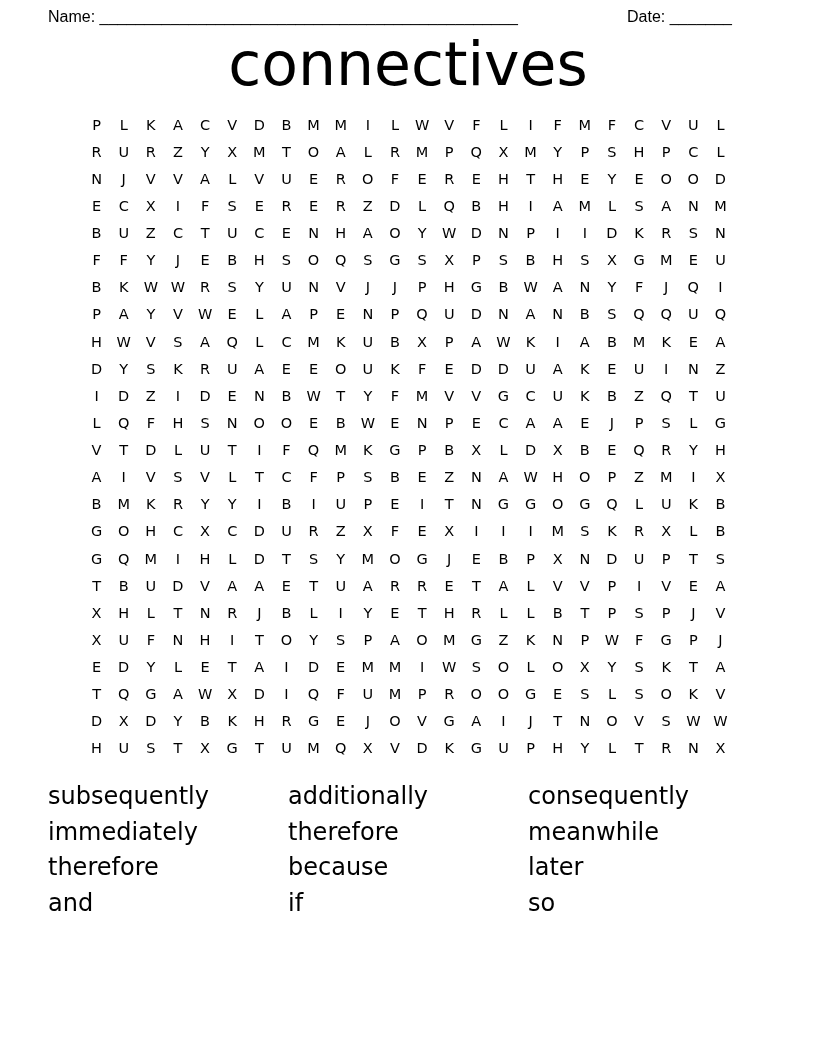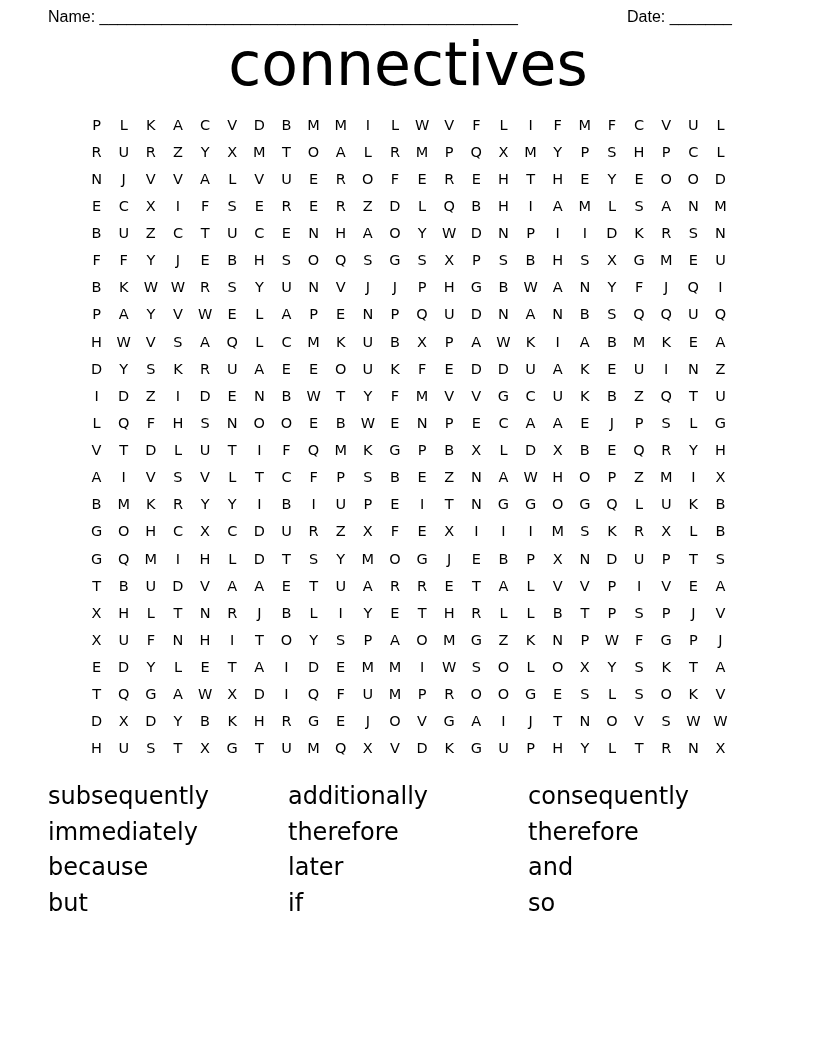"meanwhile" div.word { html: none -> <div>meanwhile</div> }
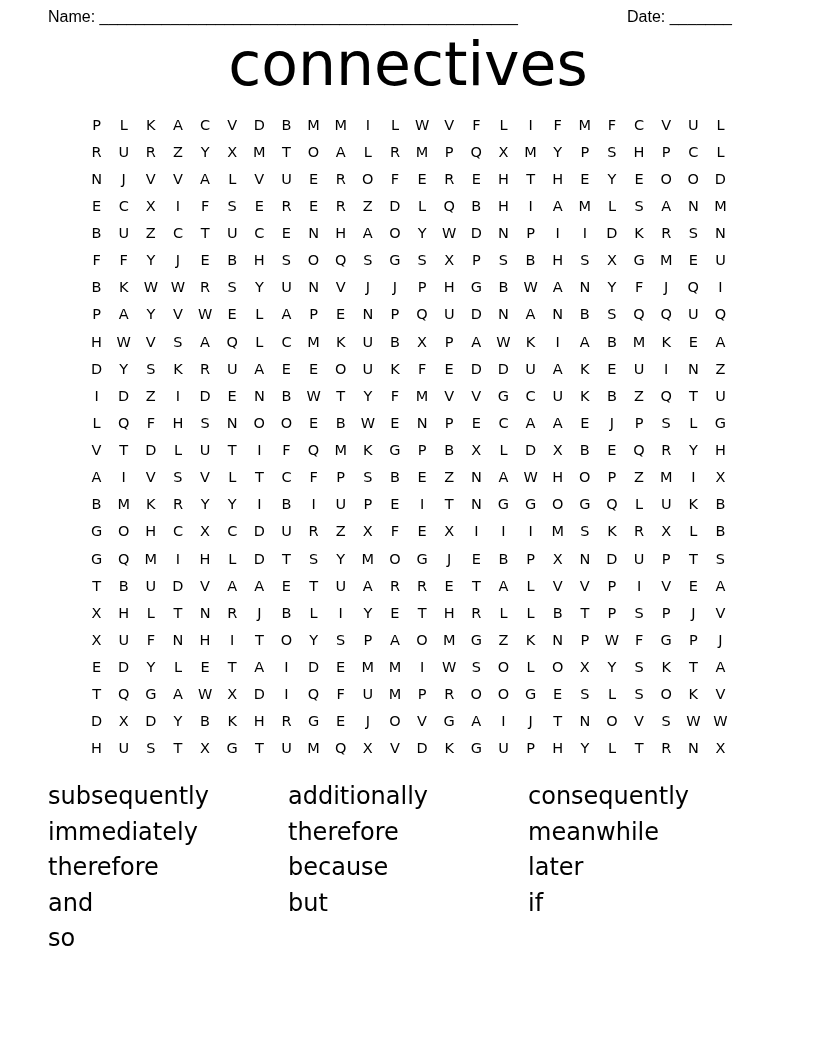"but" div.word { html: <div>but</div> -> none }
